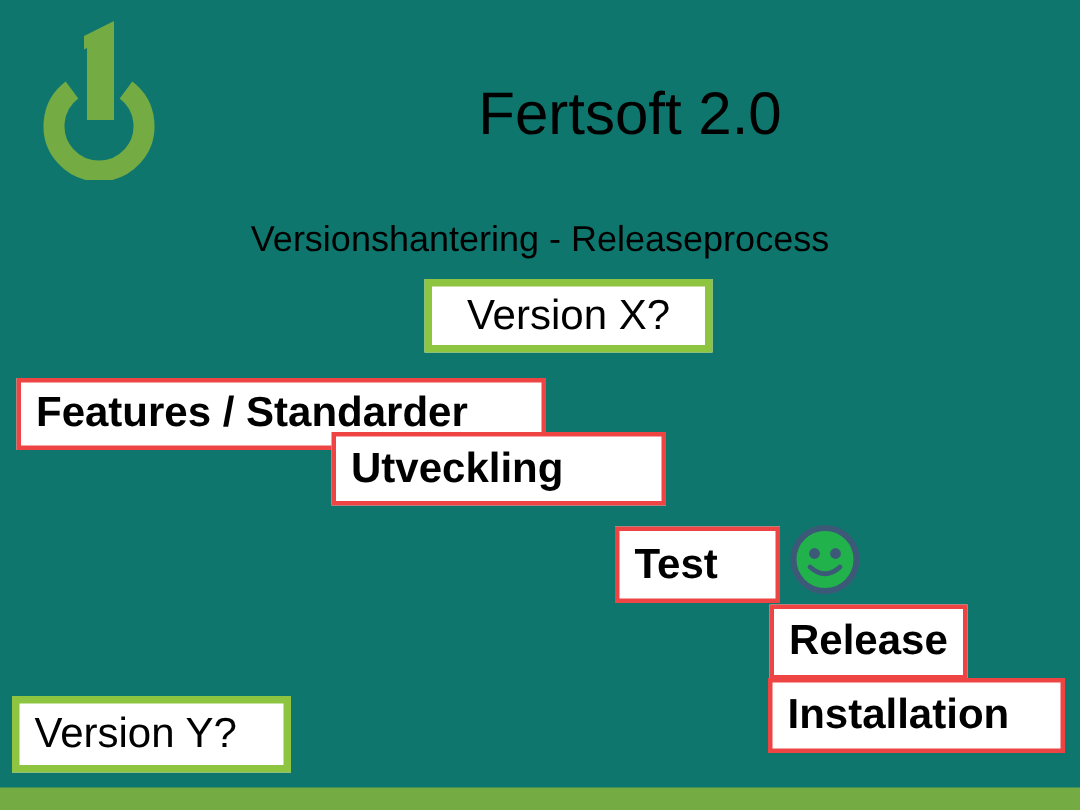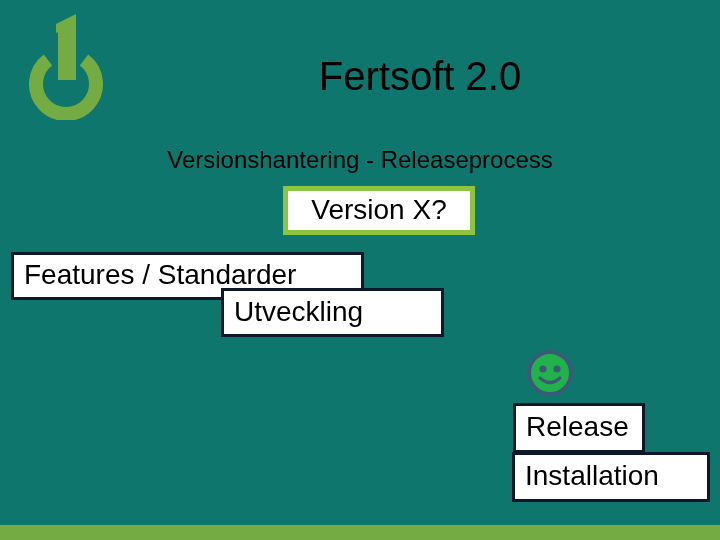"Features / Standarder" .box-black { border: 3px solid #0f172a -> 3px solid #ef4444; font-weight: none -> bold }
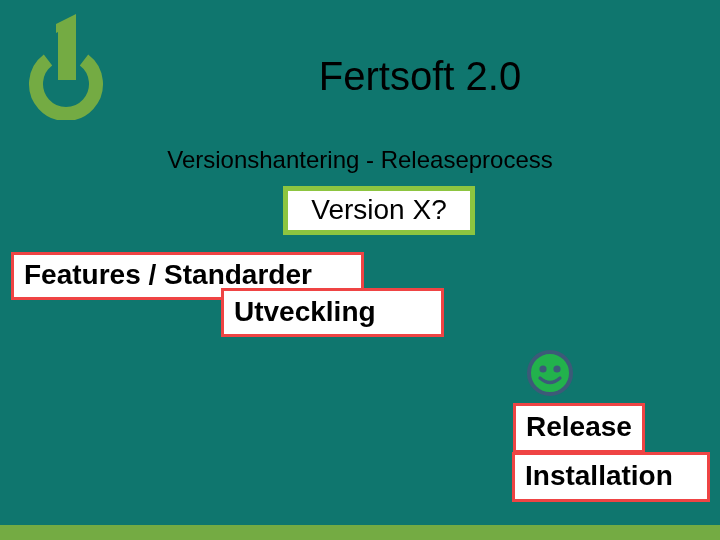"Test" div.step-box { html: none -> <div> <span>Test</span> </div> }
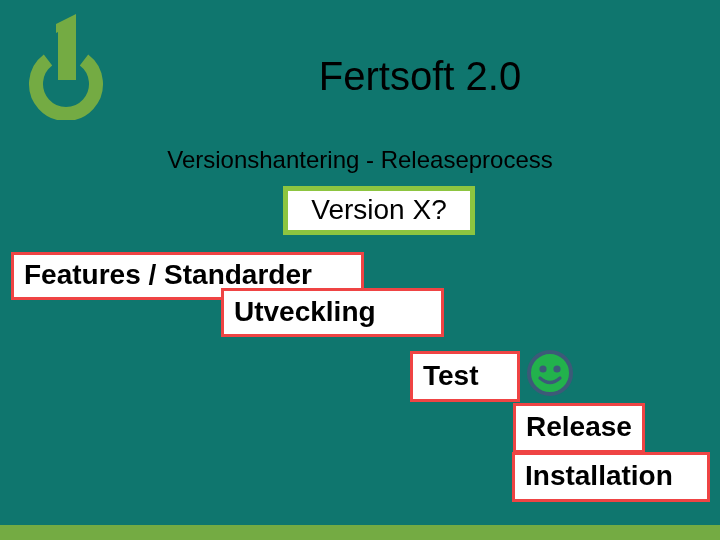"Version Y?" div.step-box { html: none -> <div> <span>Version Y?</span> </div> }
